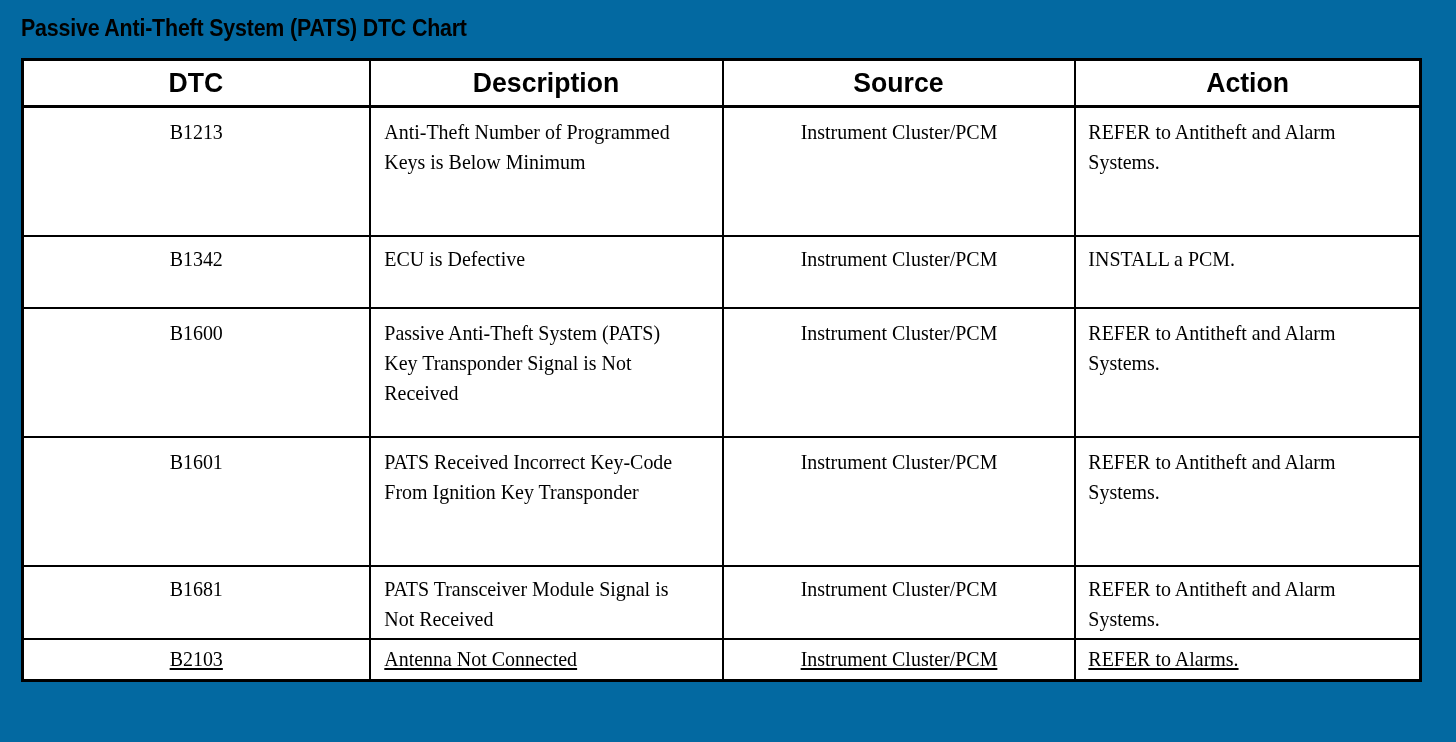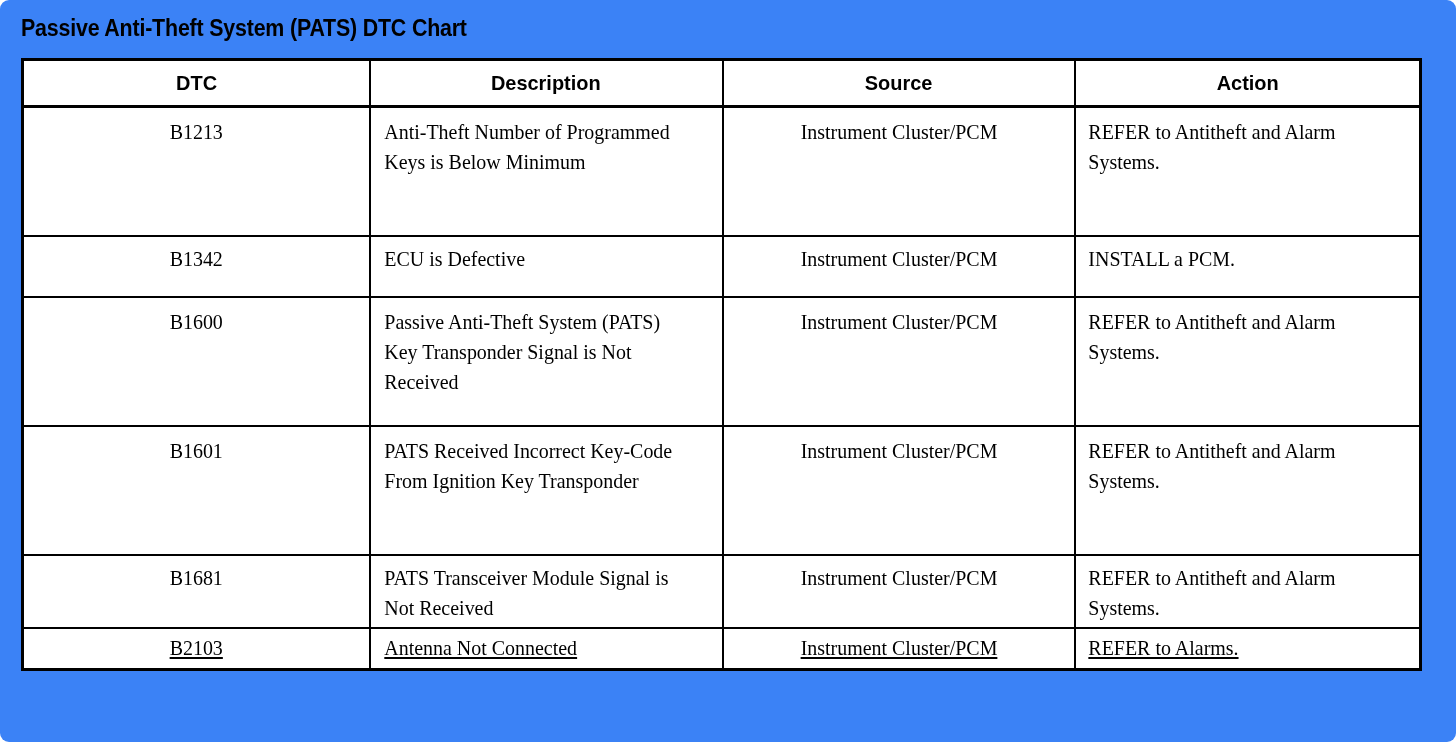"Passive Anti-Theft System (PATS) DTC" .page { background: #3b82f6 -> #0369a1; border-radius: 9px -> none }
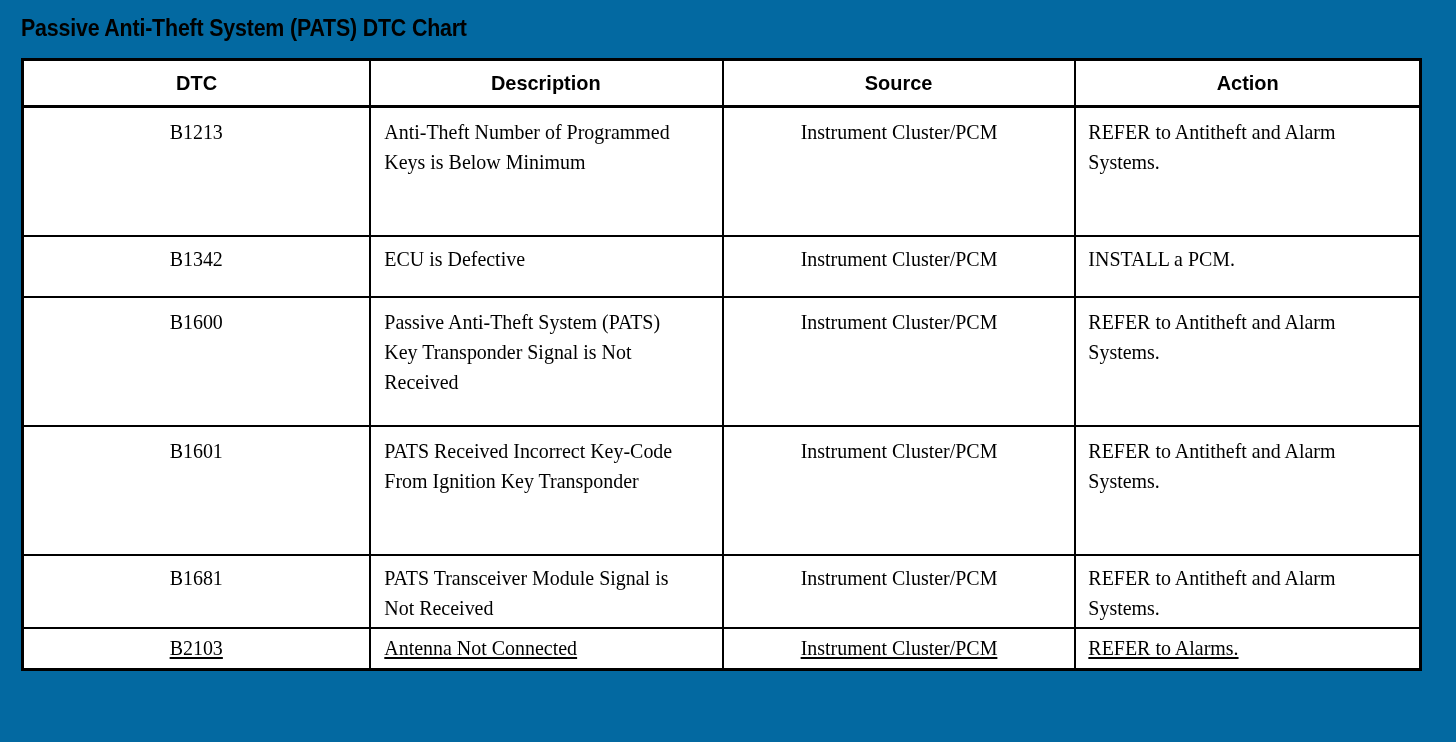"DTC" .dtc-table thead th { font-size: 21px -> 28px }
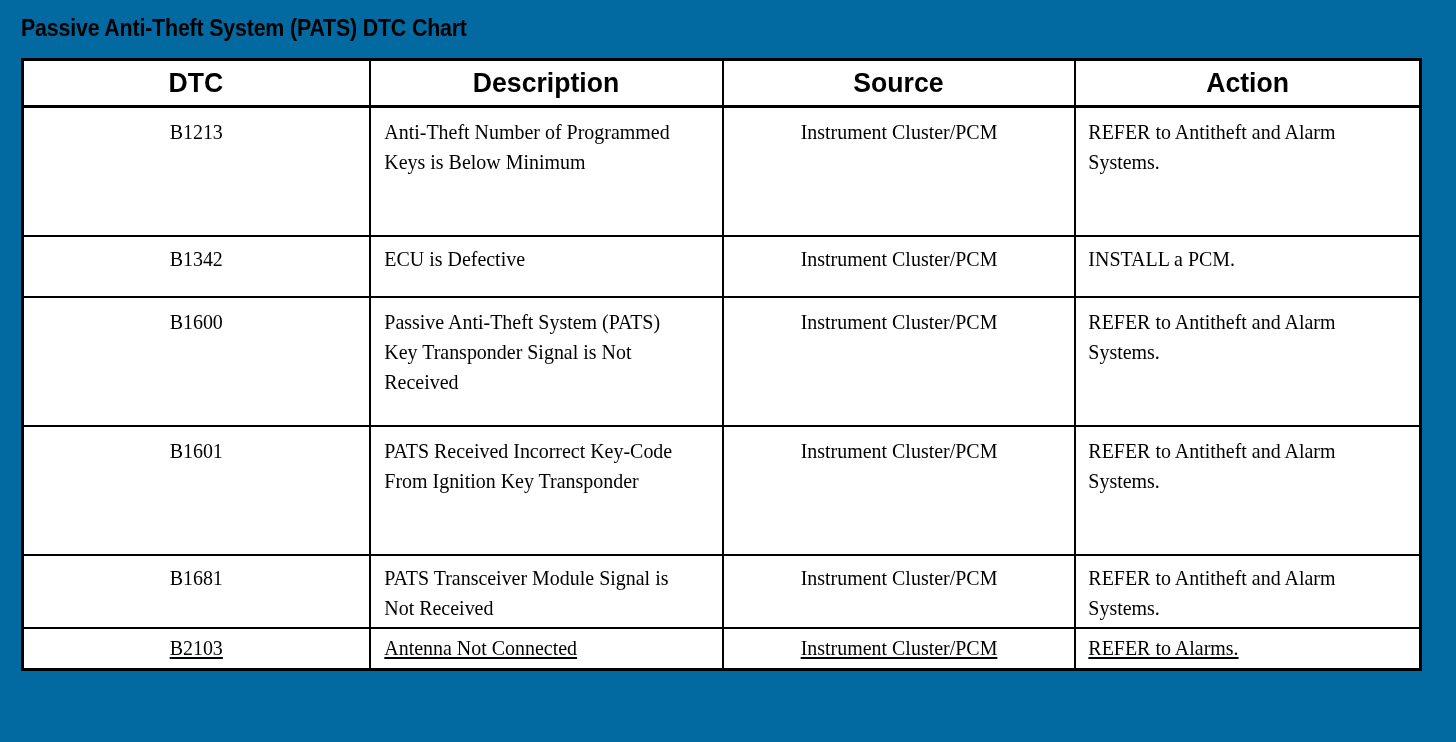"B1342" .r-mid { height: 61px -> 72px }
